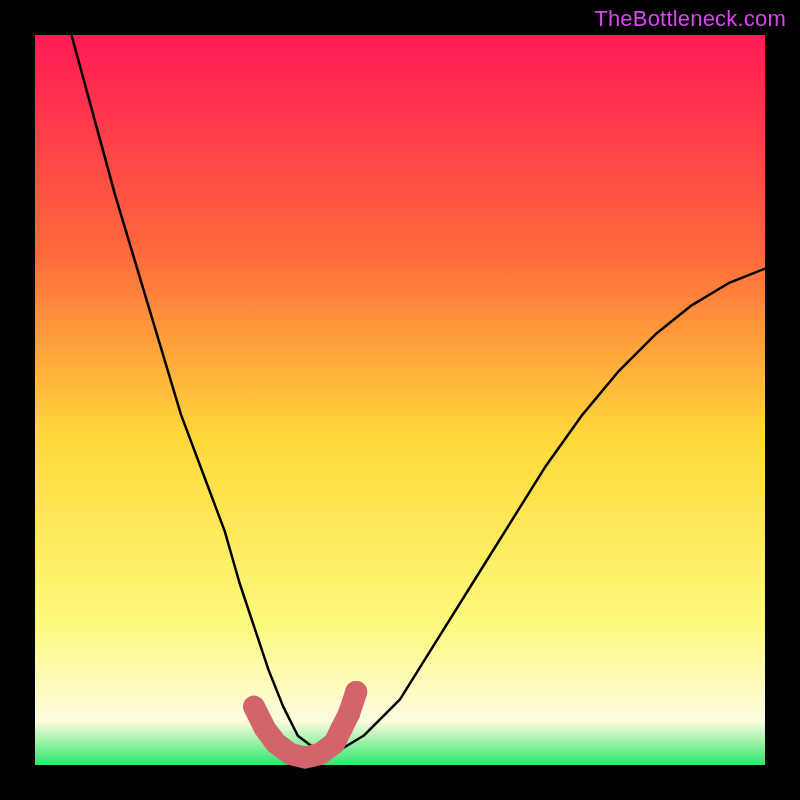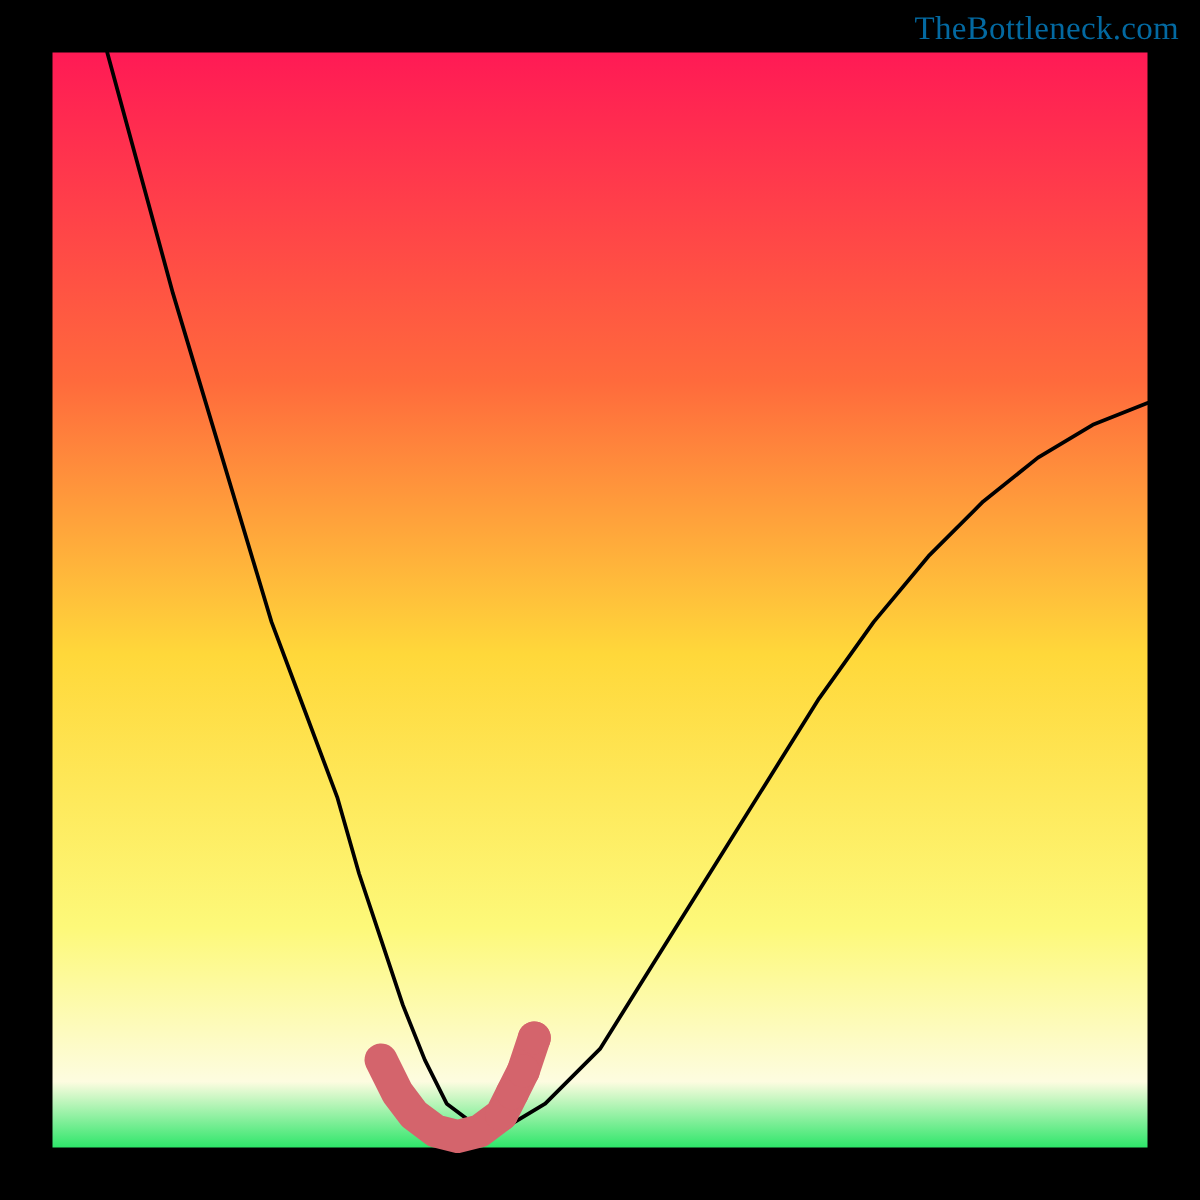"TheBottleneck.com" .watermark { color: #0369a1 -> #d946ef; font-family: Liberation Serif, serif -> none }
